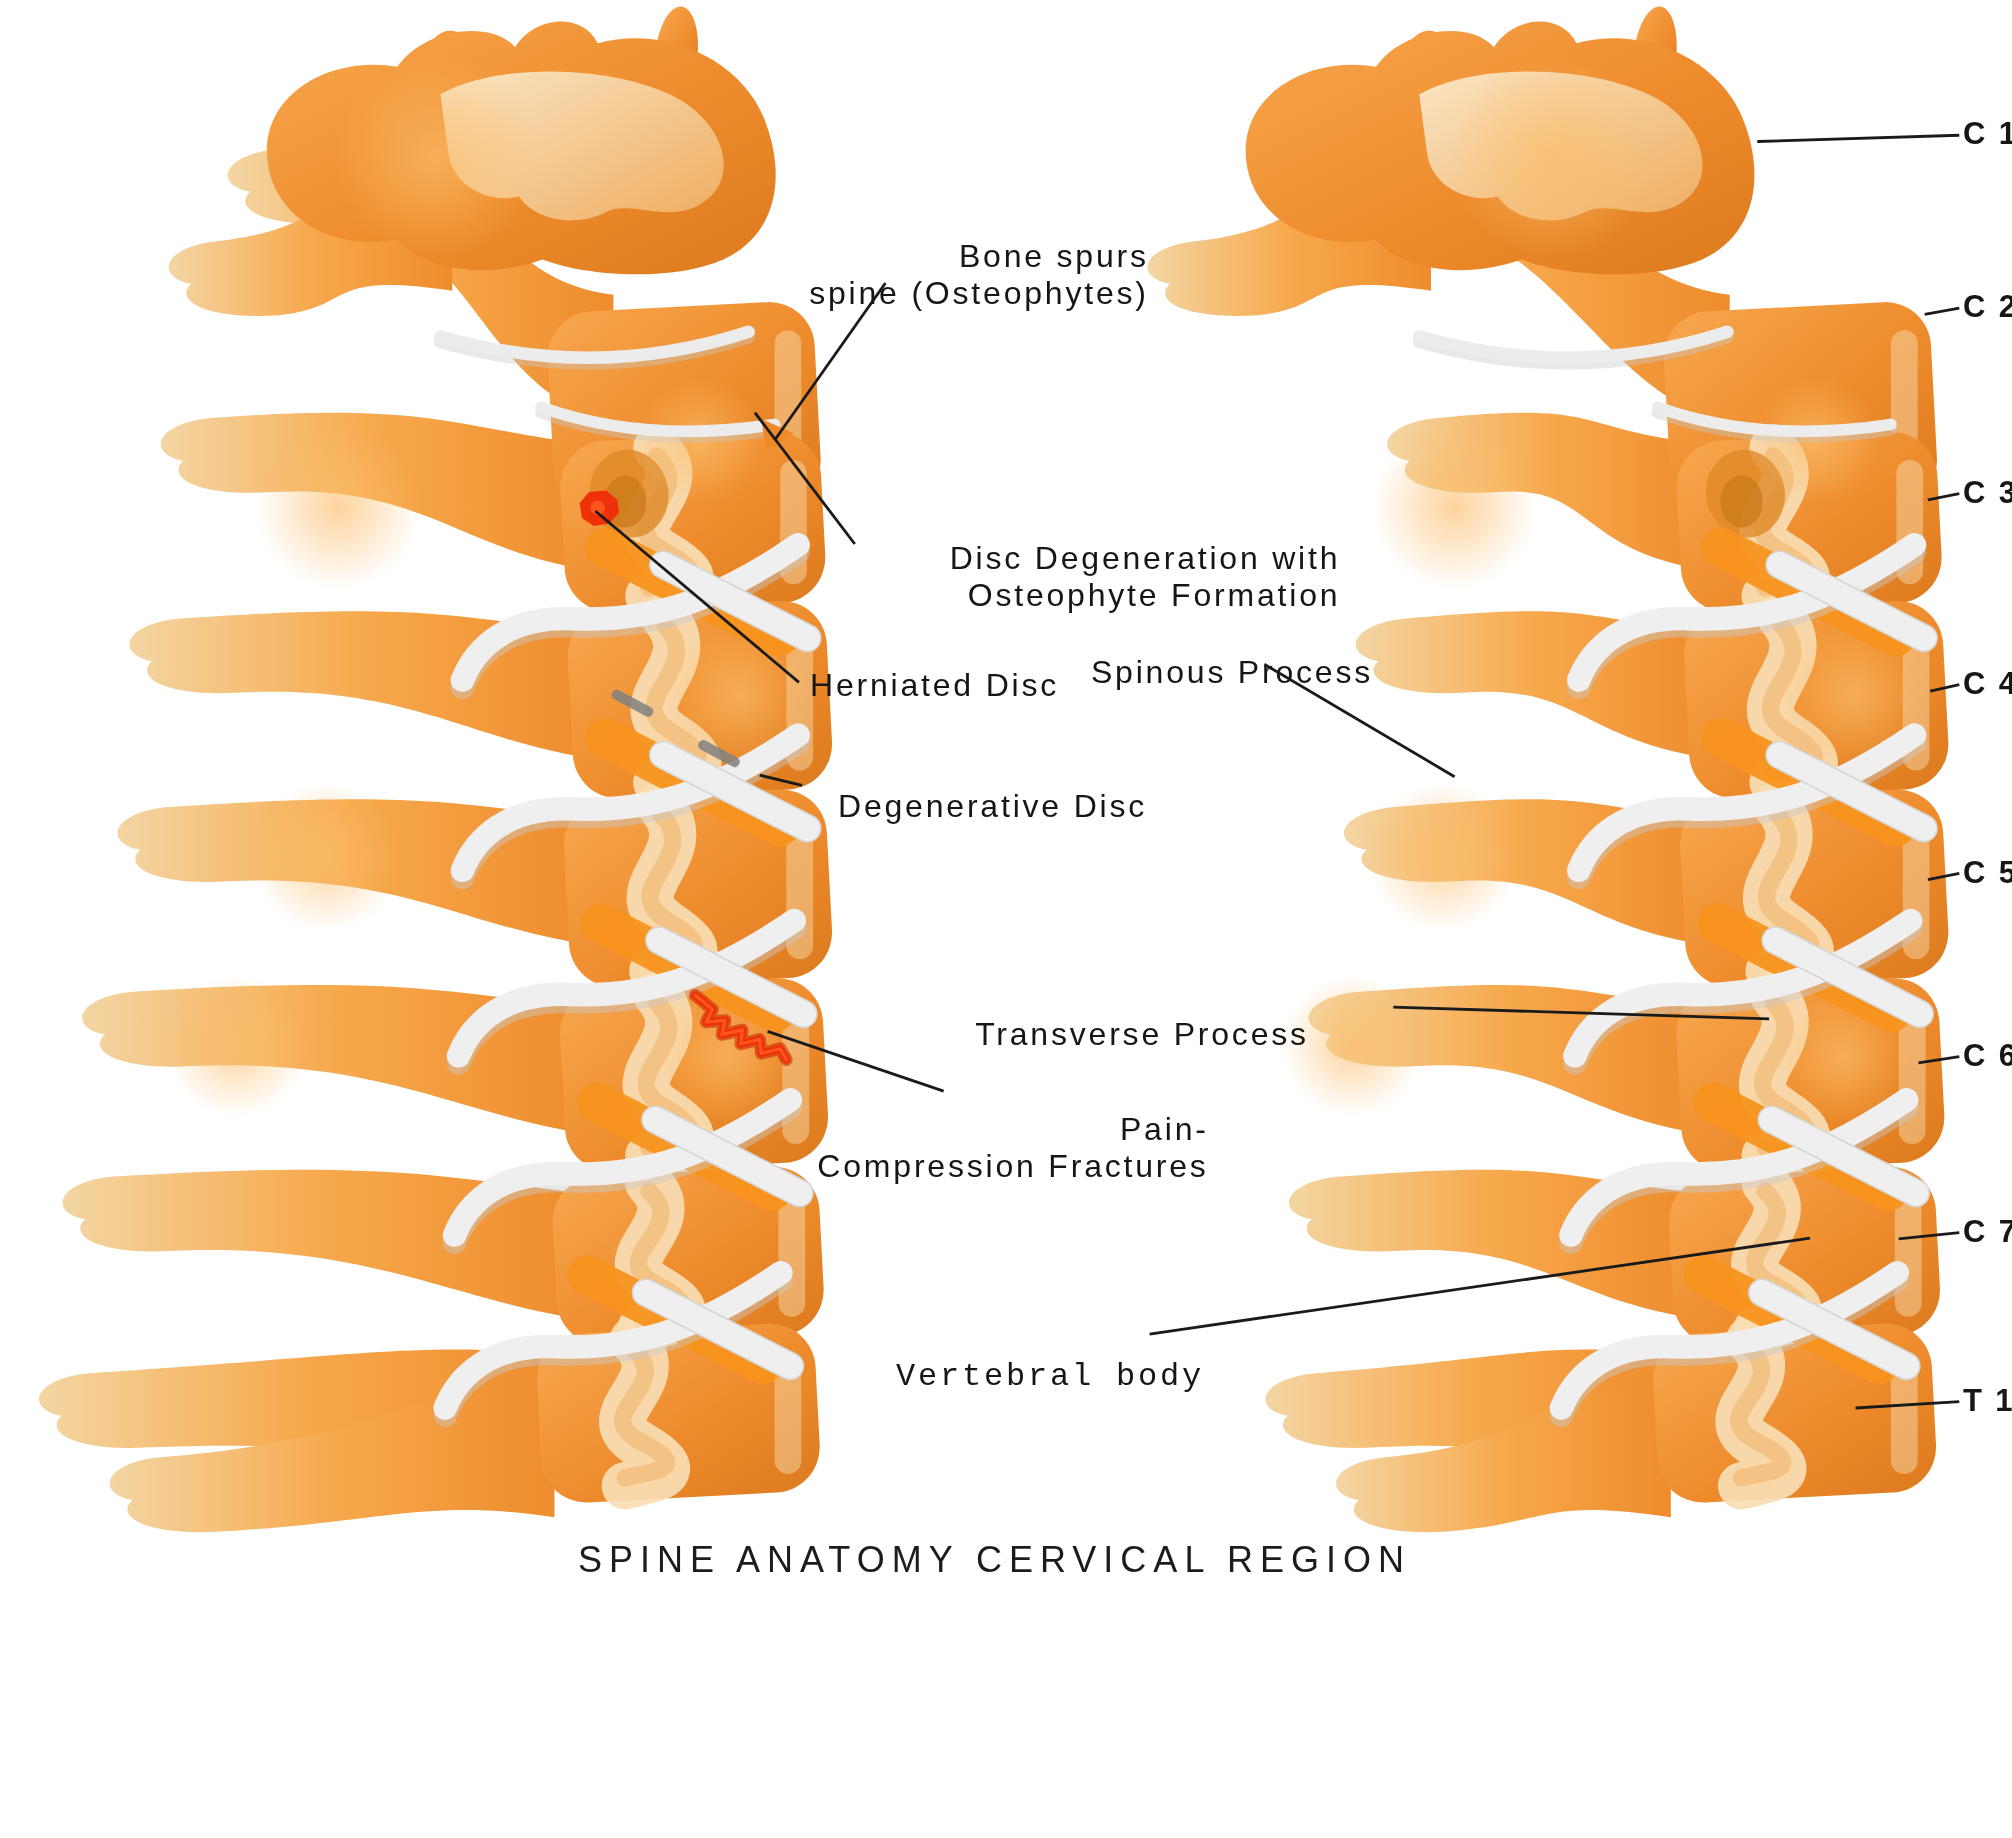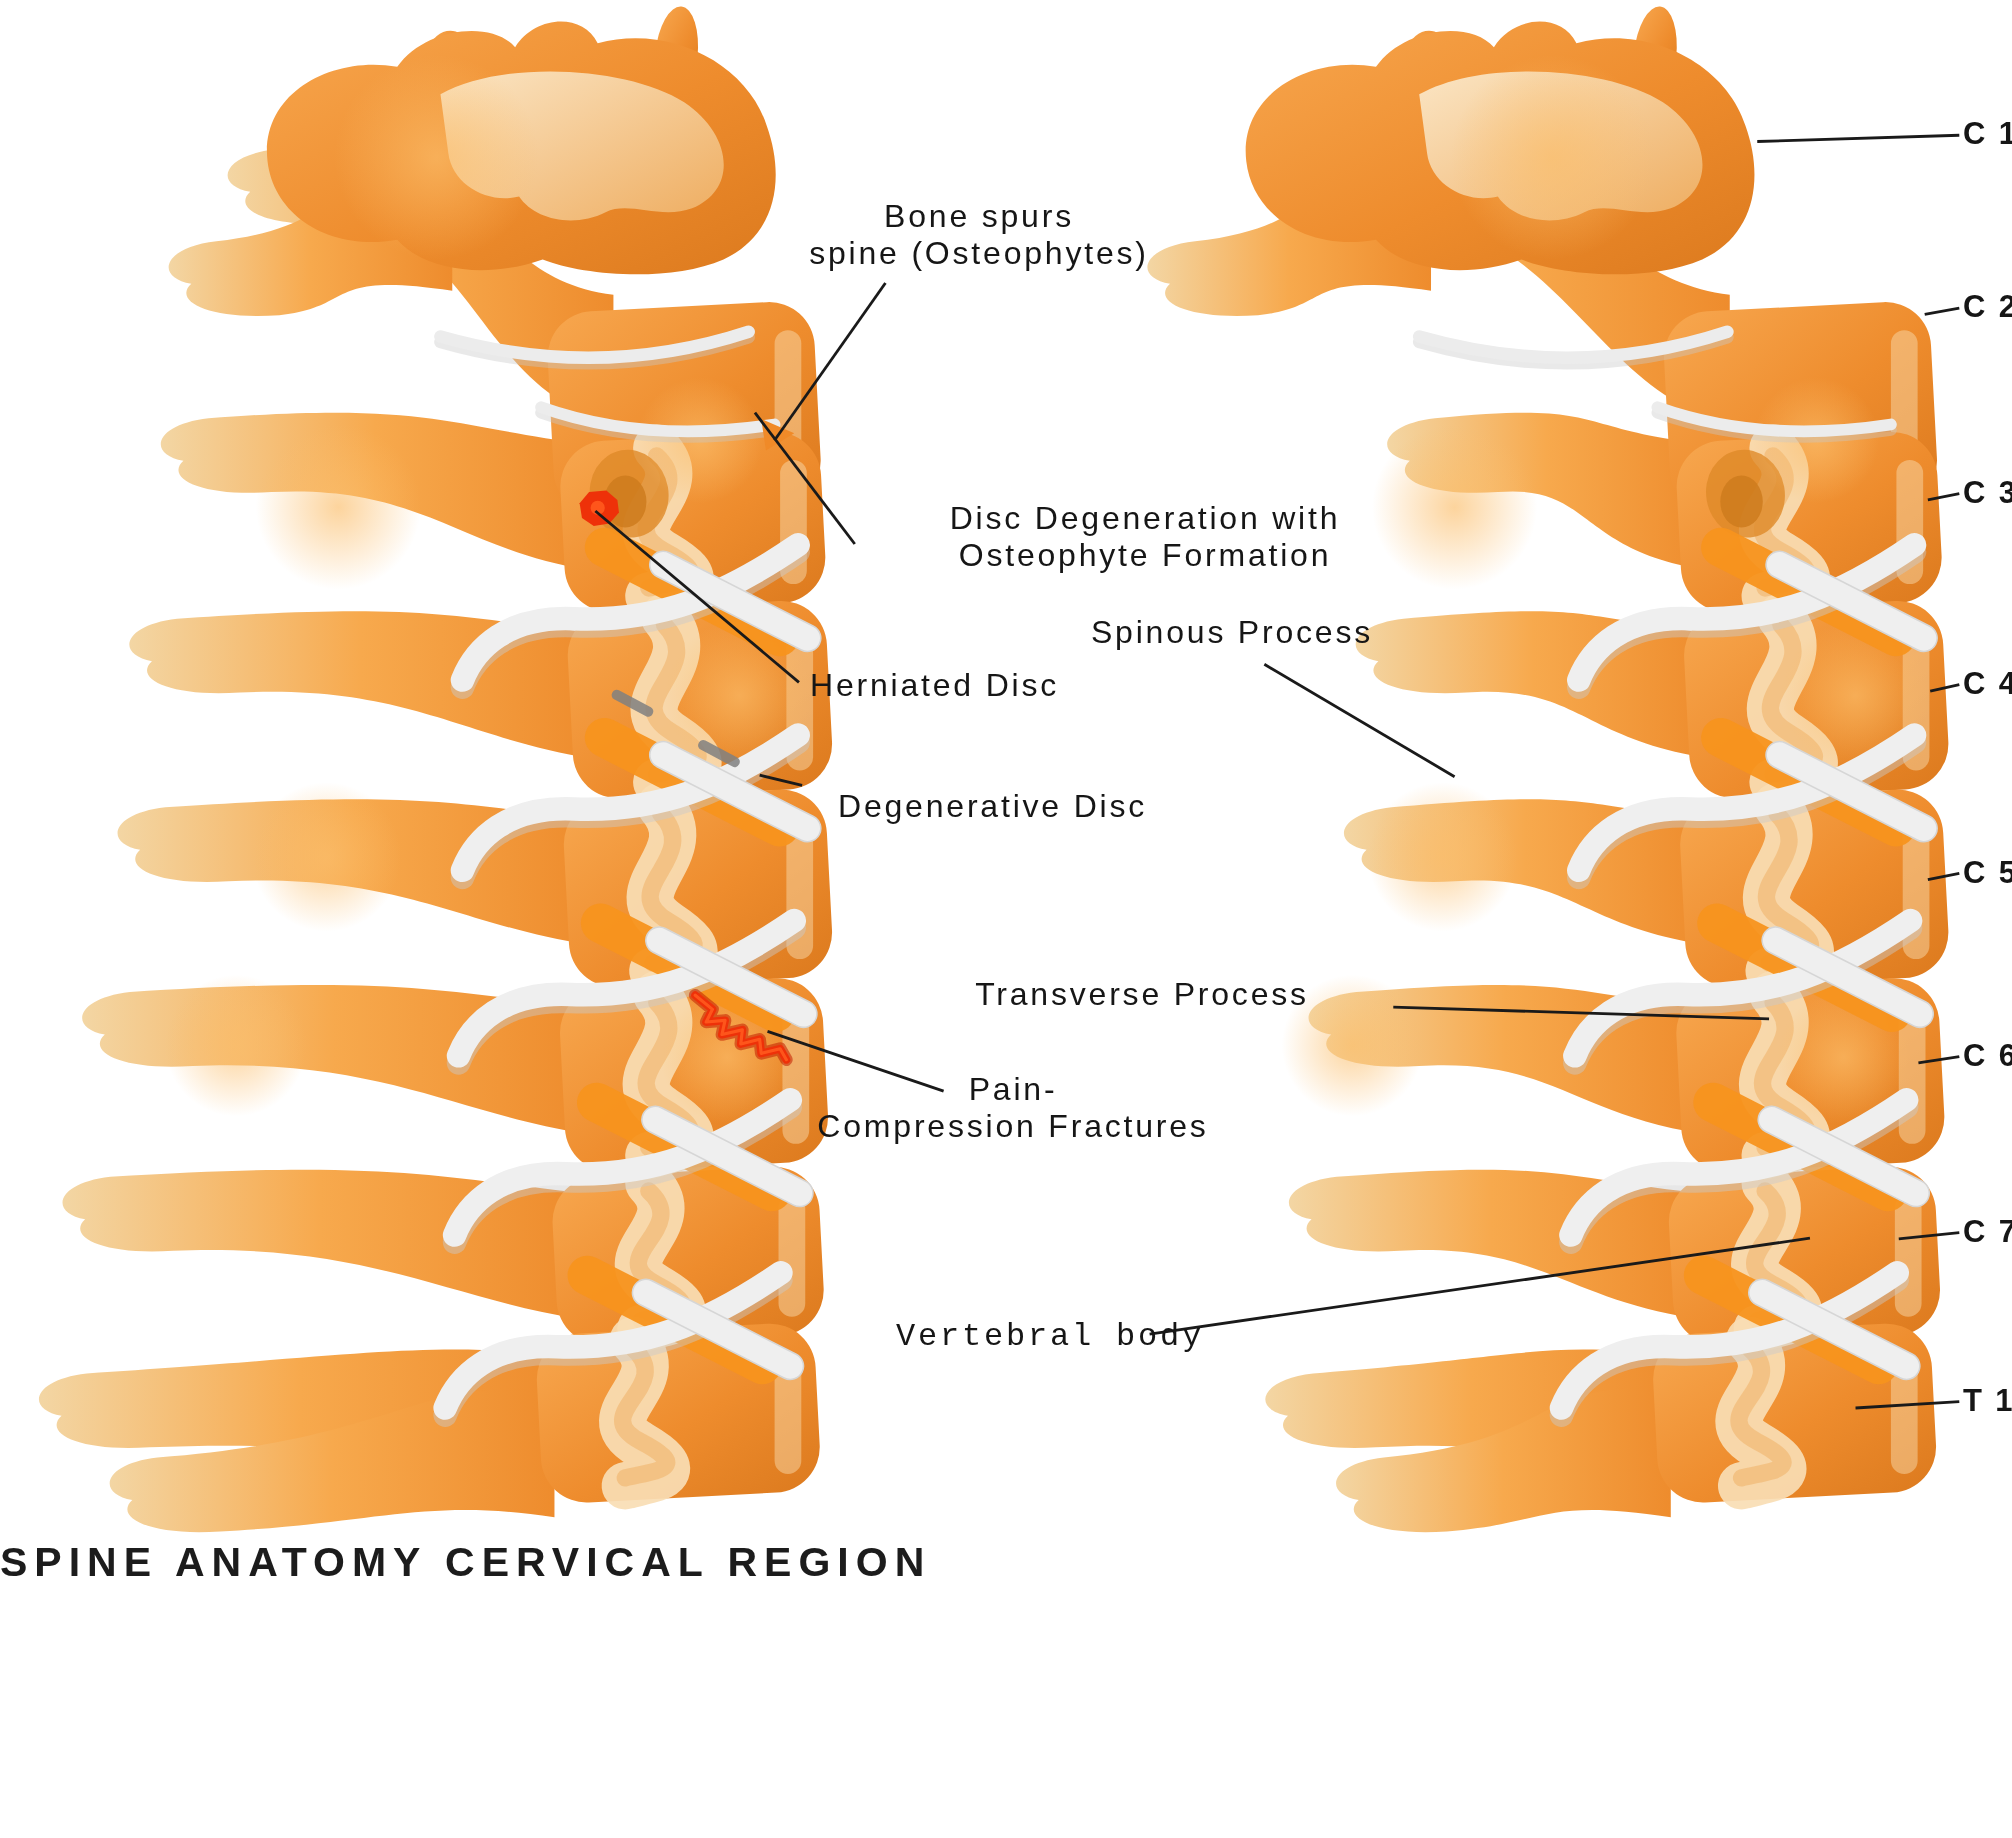"Bone spurs" .ann.center { margin-top: none -> 40px; text-align: center -> right }
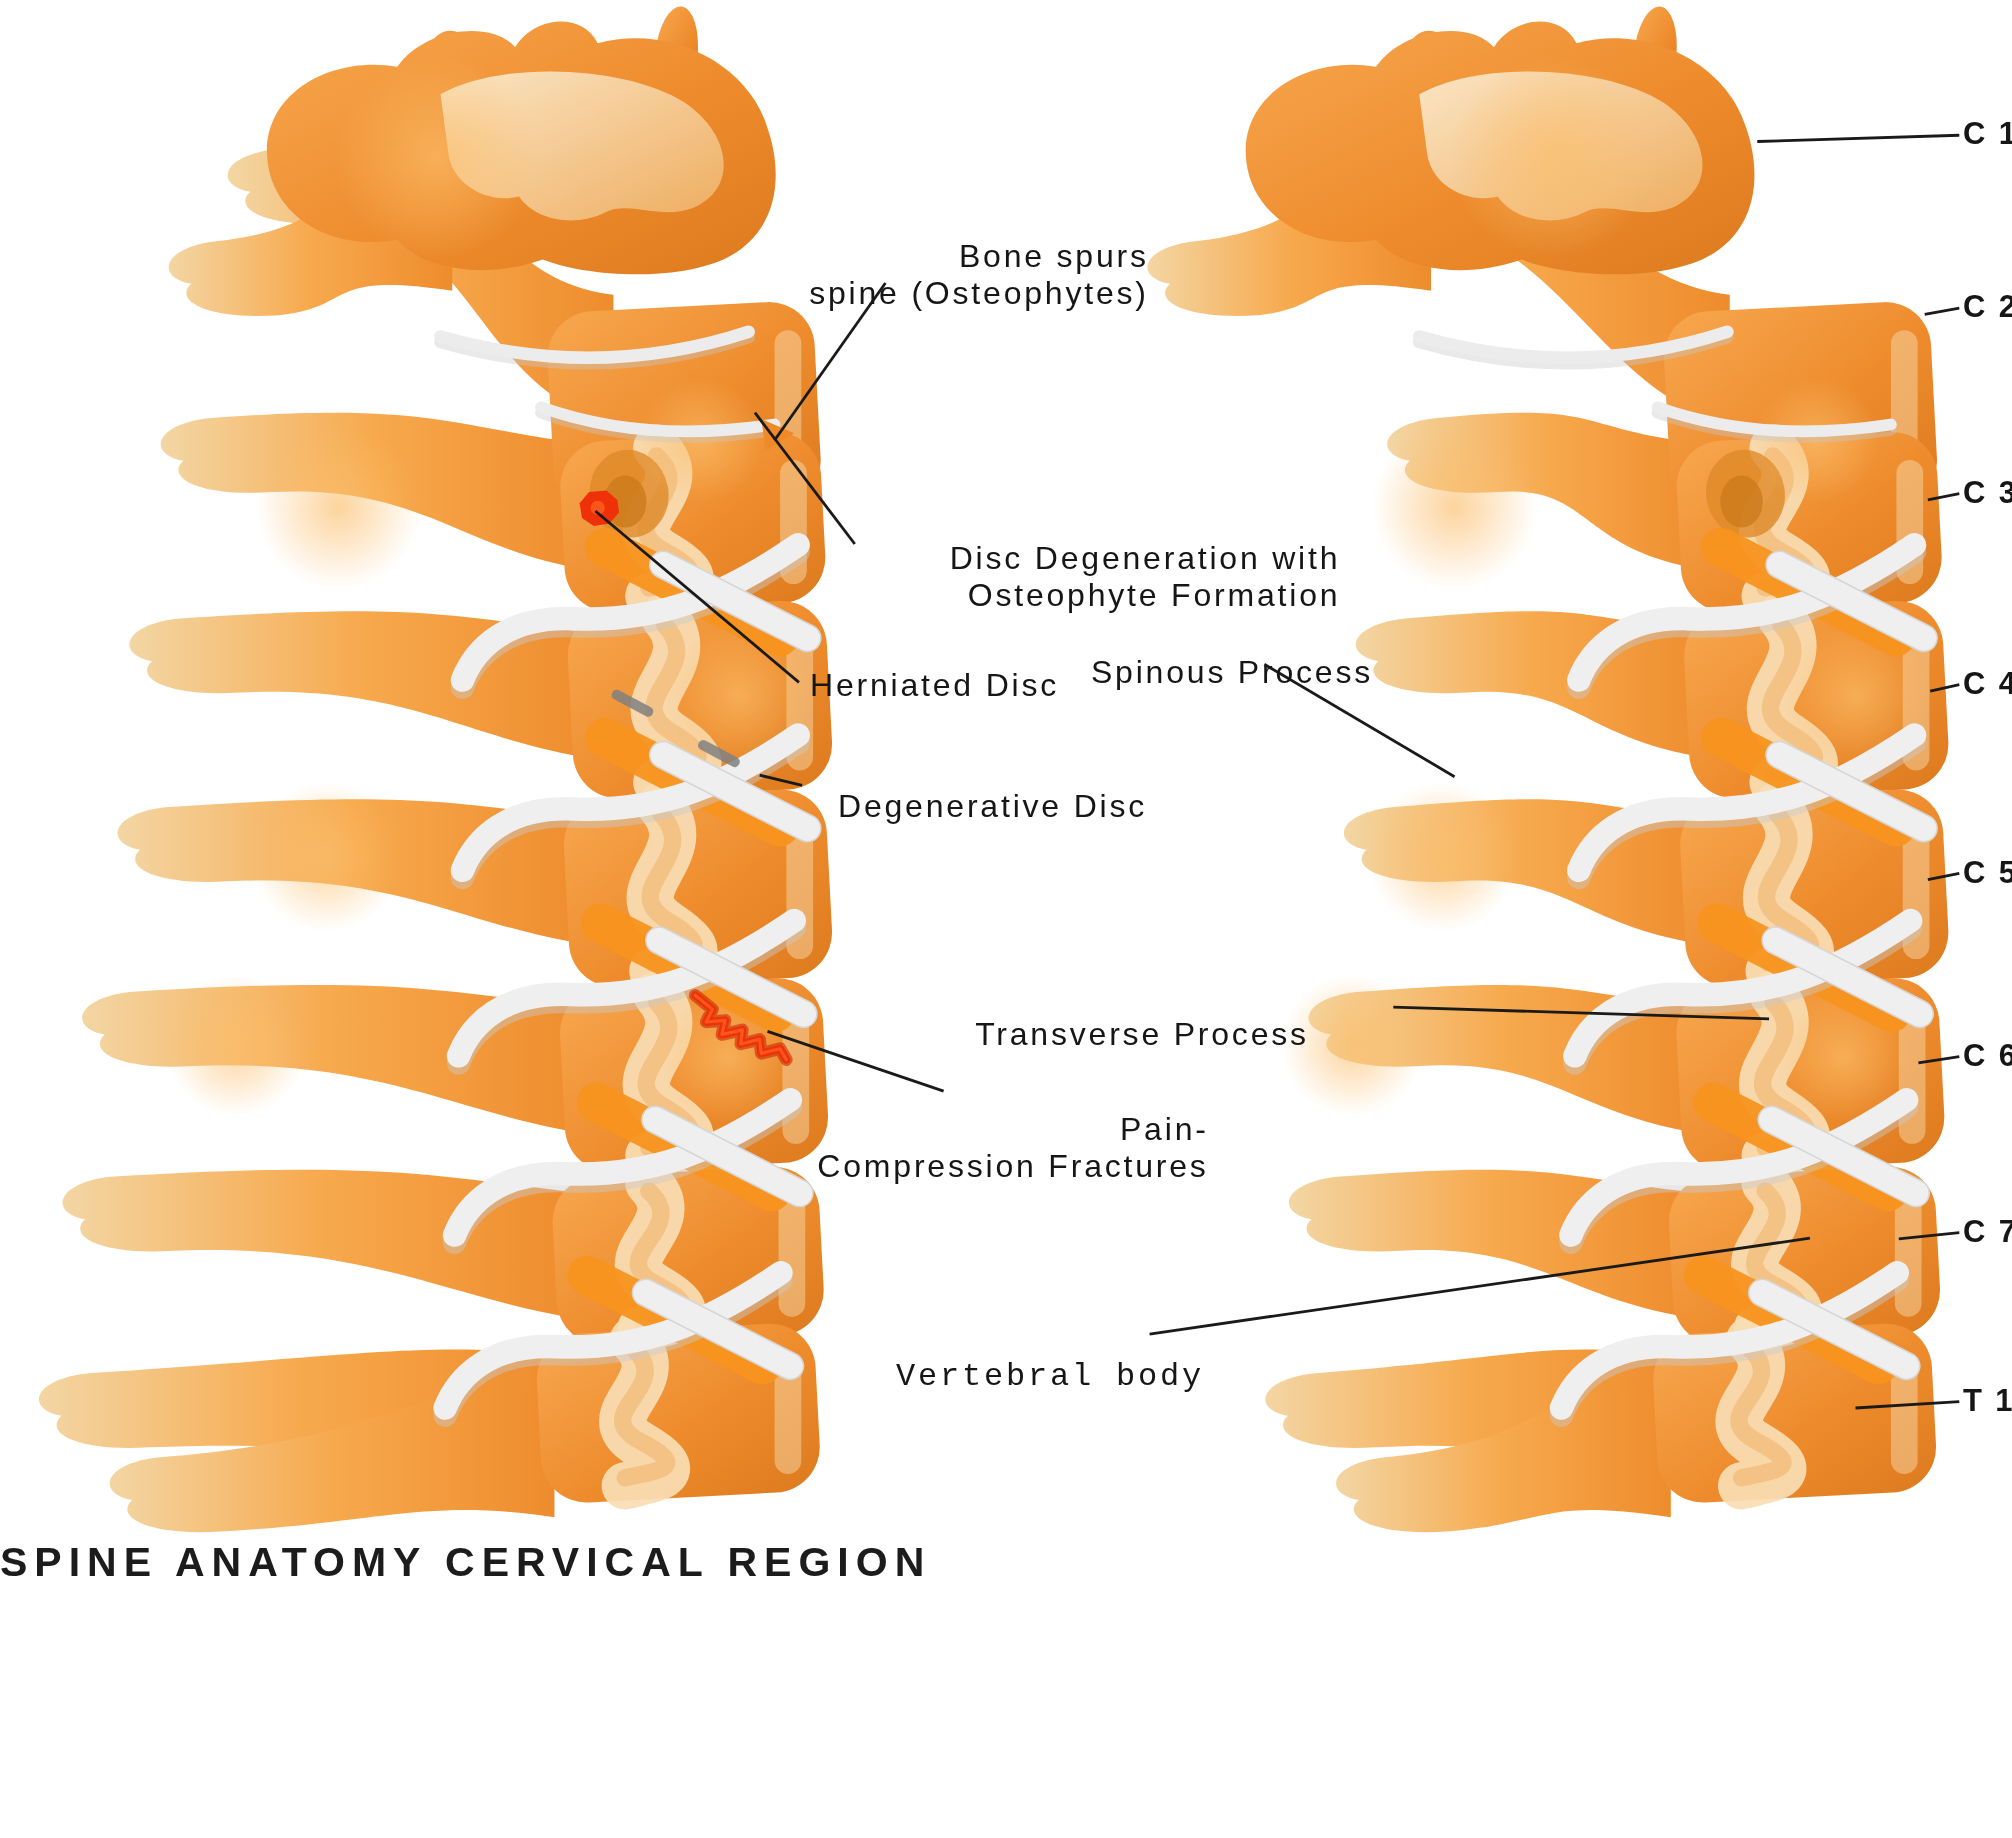"SPINE ANATOMY CERVICAL REGION" #title { font-size: 41px -> 36px; font-weight: 700 -> 400; text-align: none -> center }
